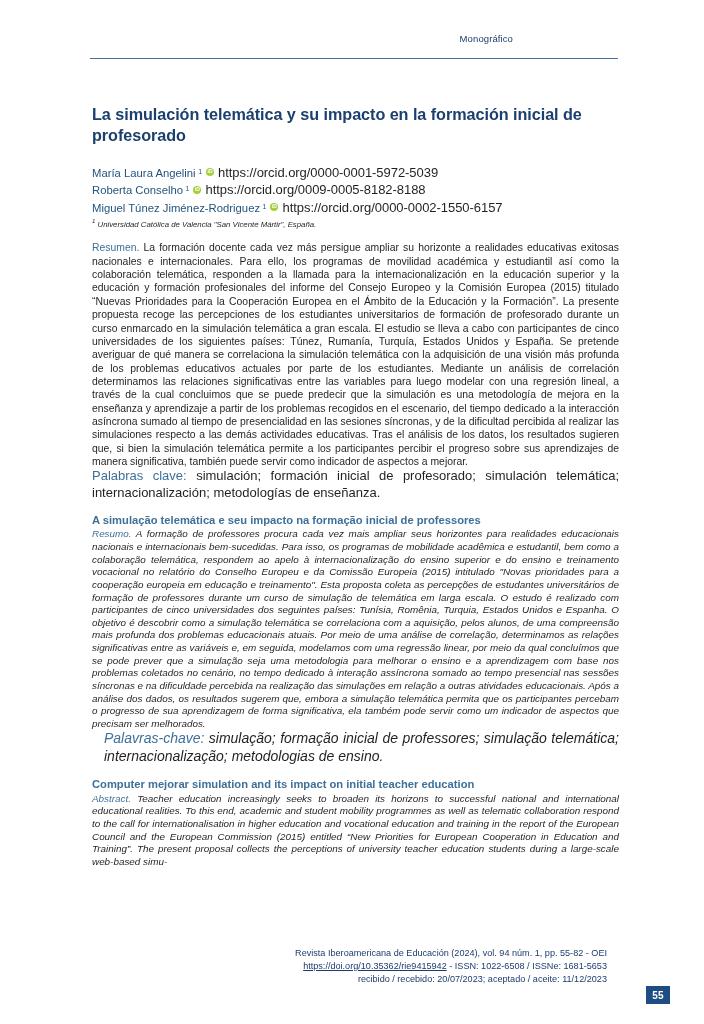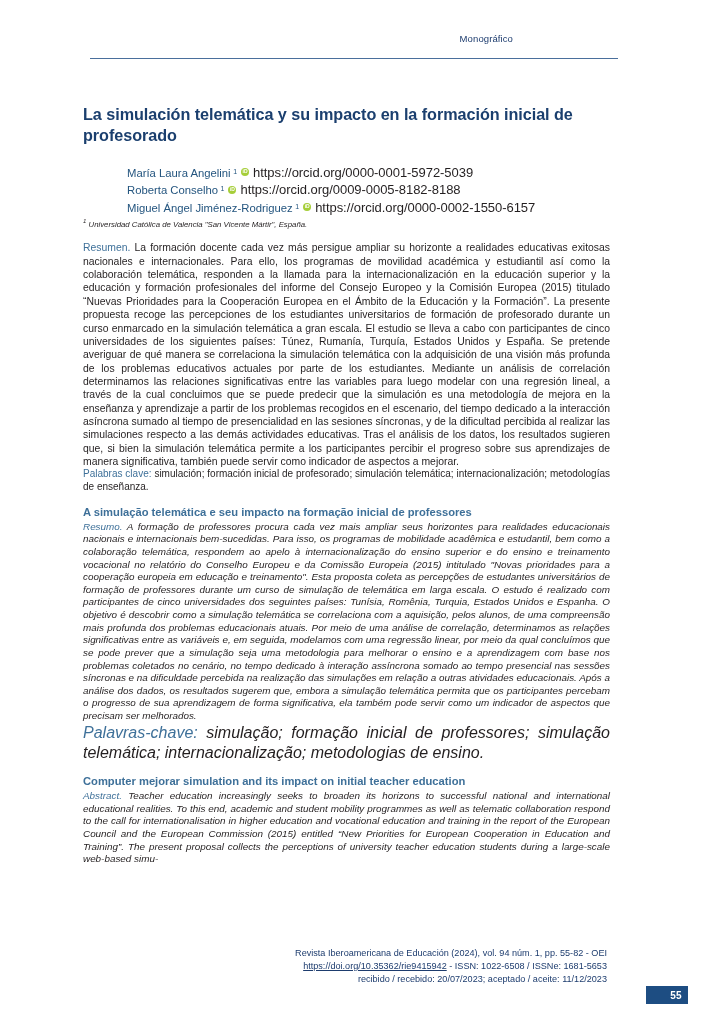"La simulación telemática y su" .content { left: 83px -> 92px }
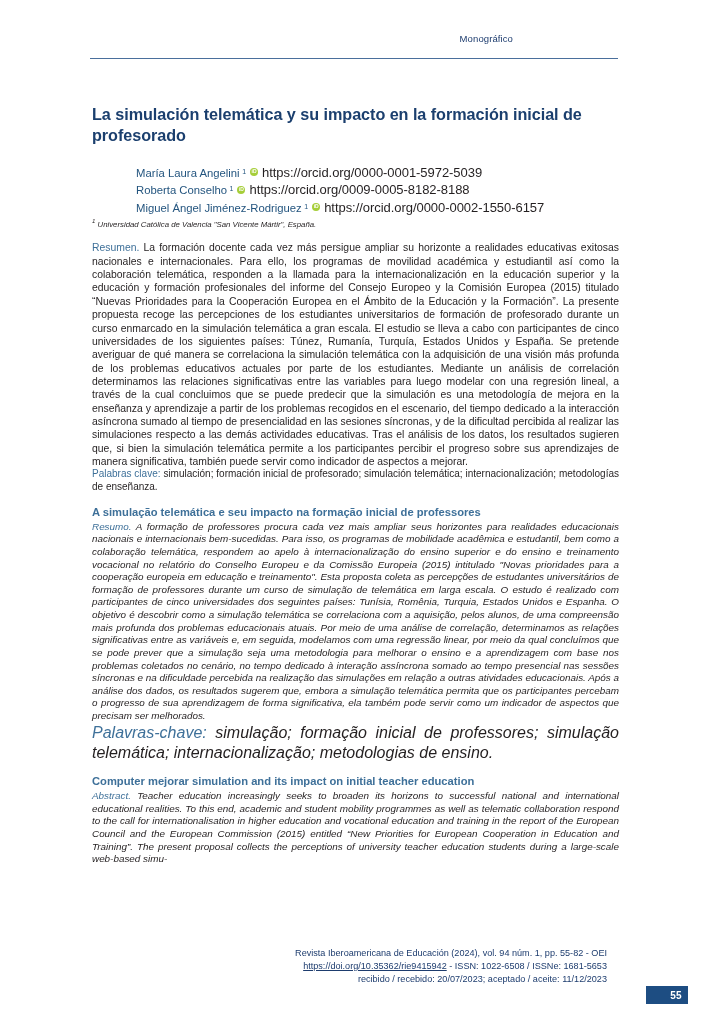"María Laura Angelini" .author-name { margin-left: 44px -> none }
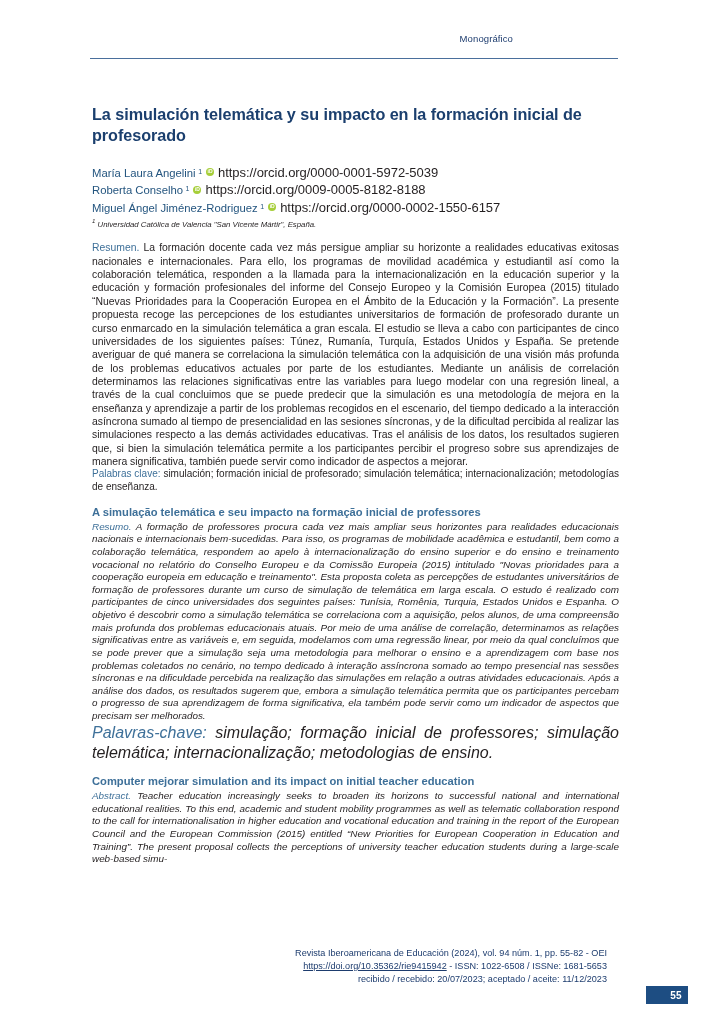"Miguel Ángel Jiménez-Rodriguez" span.author-name { text: Ángel -> Túnez }
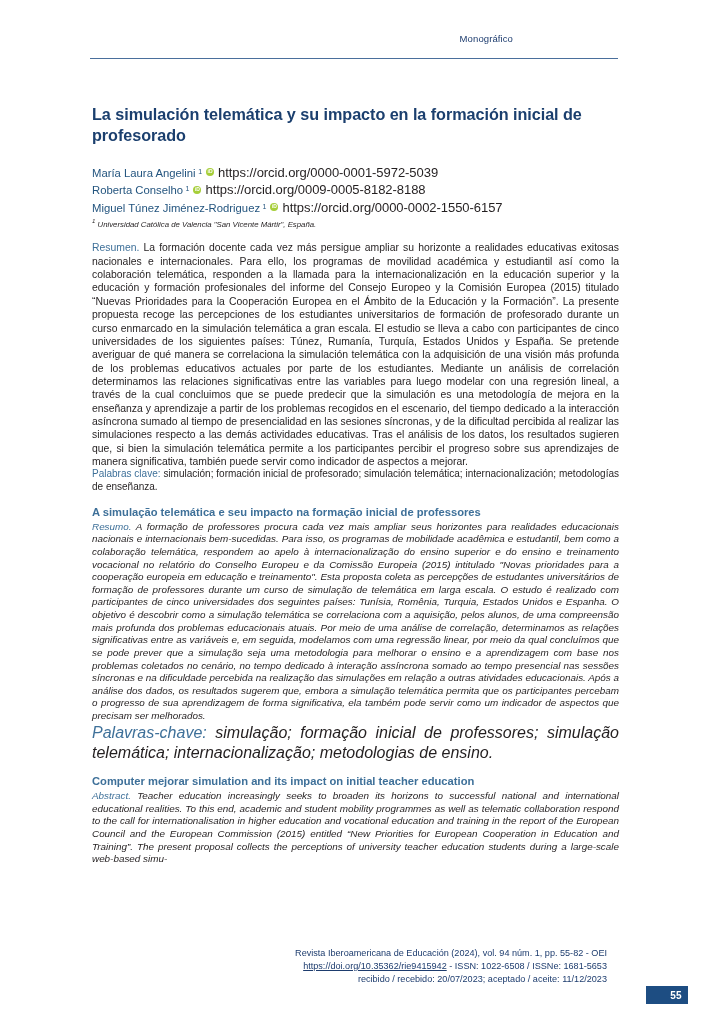"Palabras clave: simulación; formación" .keywords { font-size: 10px -> 13px }
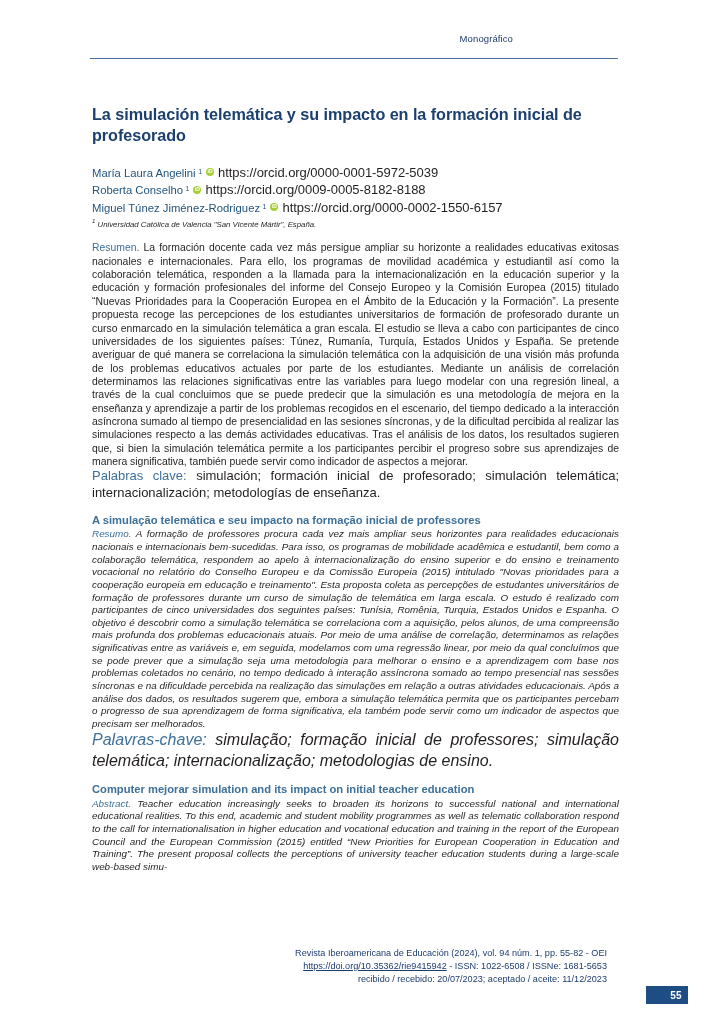"Palavras-chave: simulação; formação" .keywords.italic { font-size: 16px -> 14px; margin-left: none -> 12px }
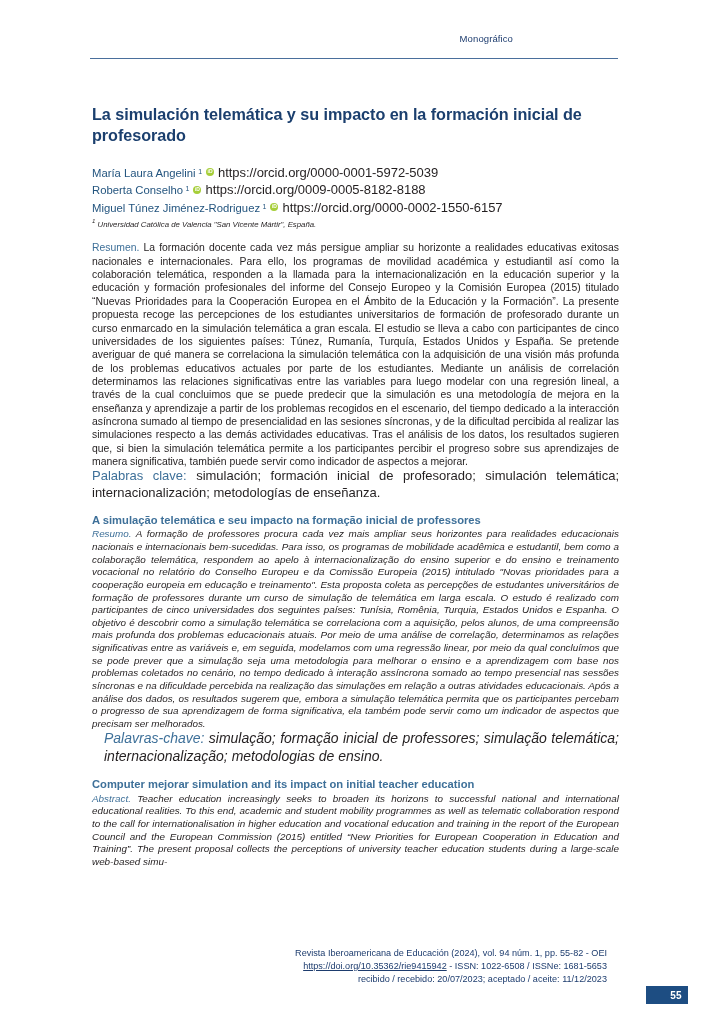"55" .page-badge { padding-left: 18px -> none }
